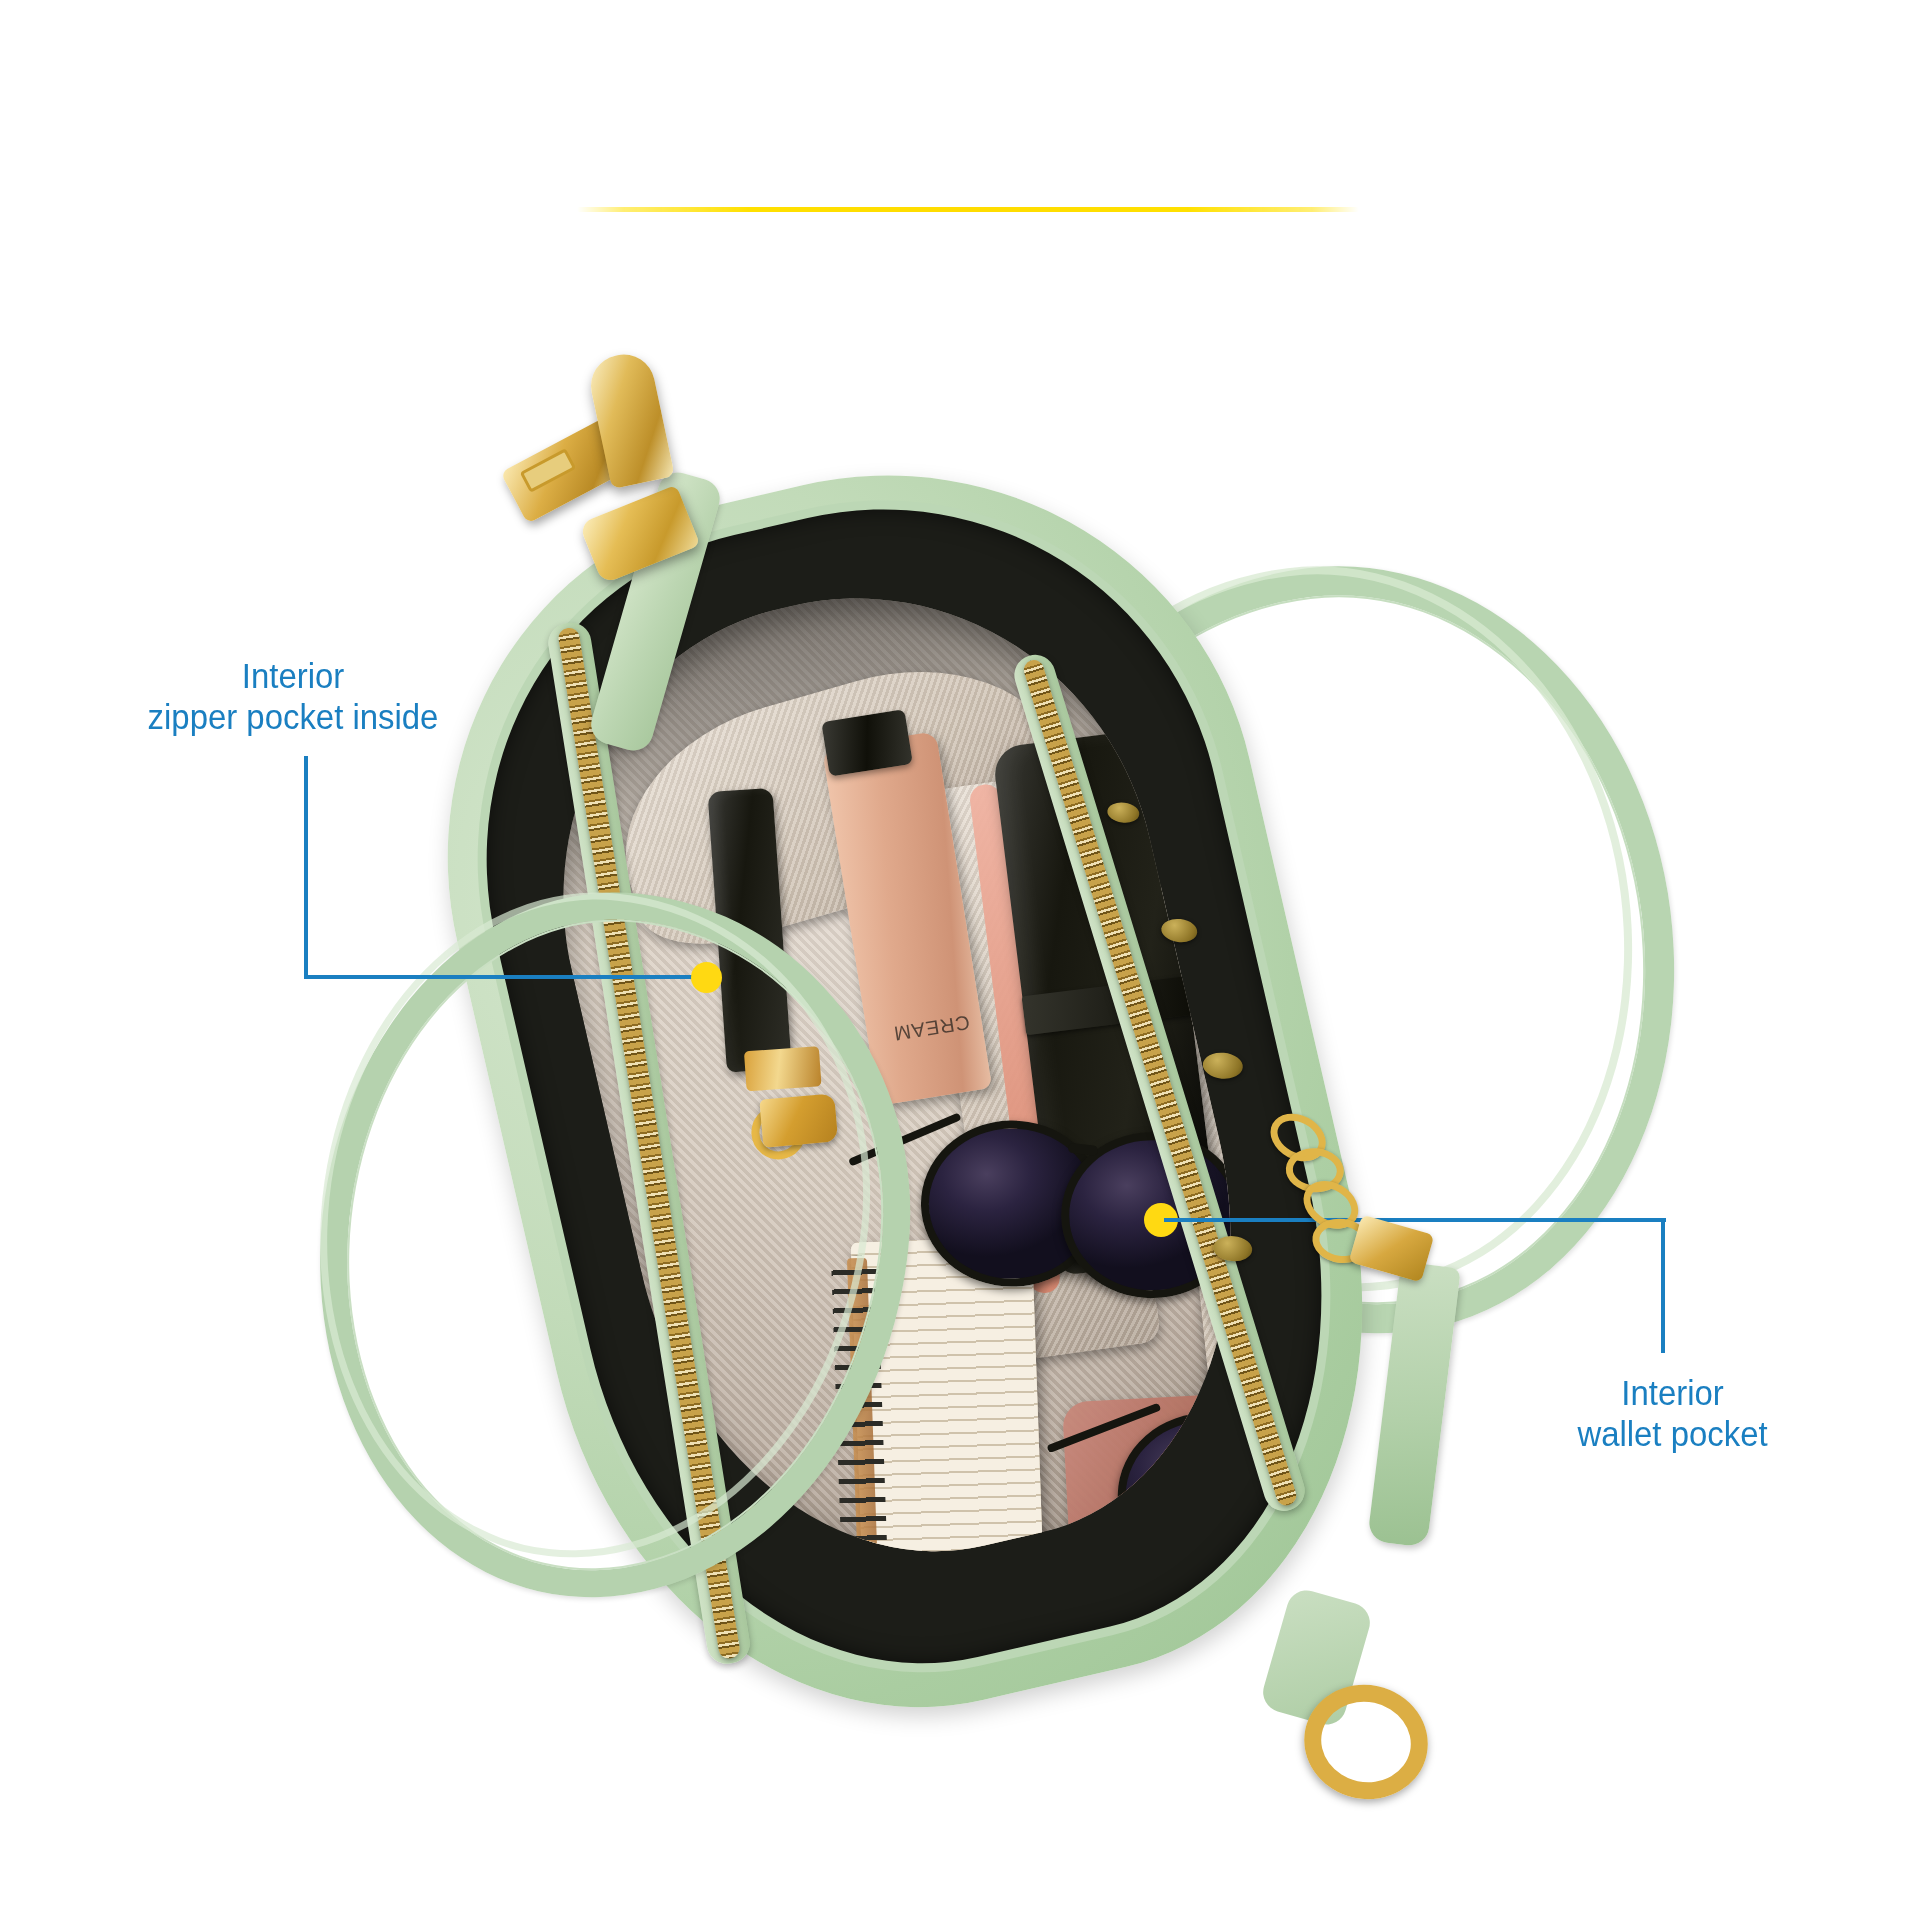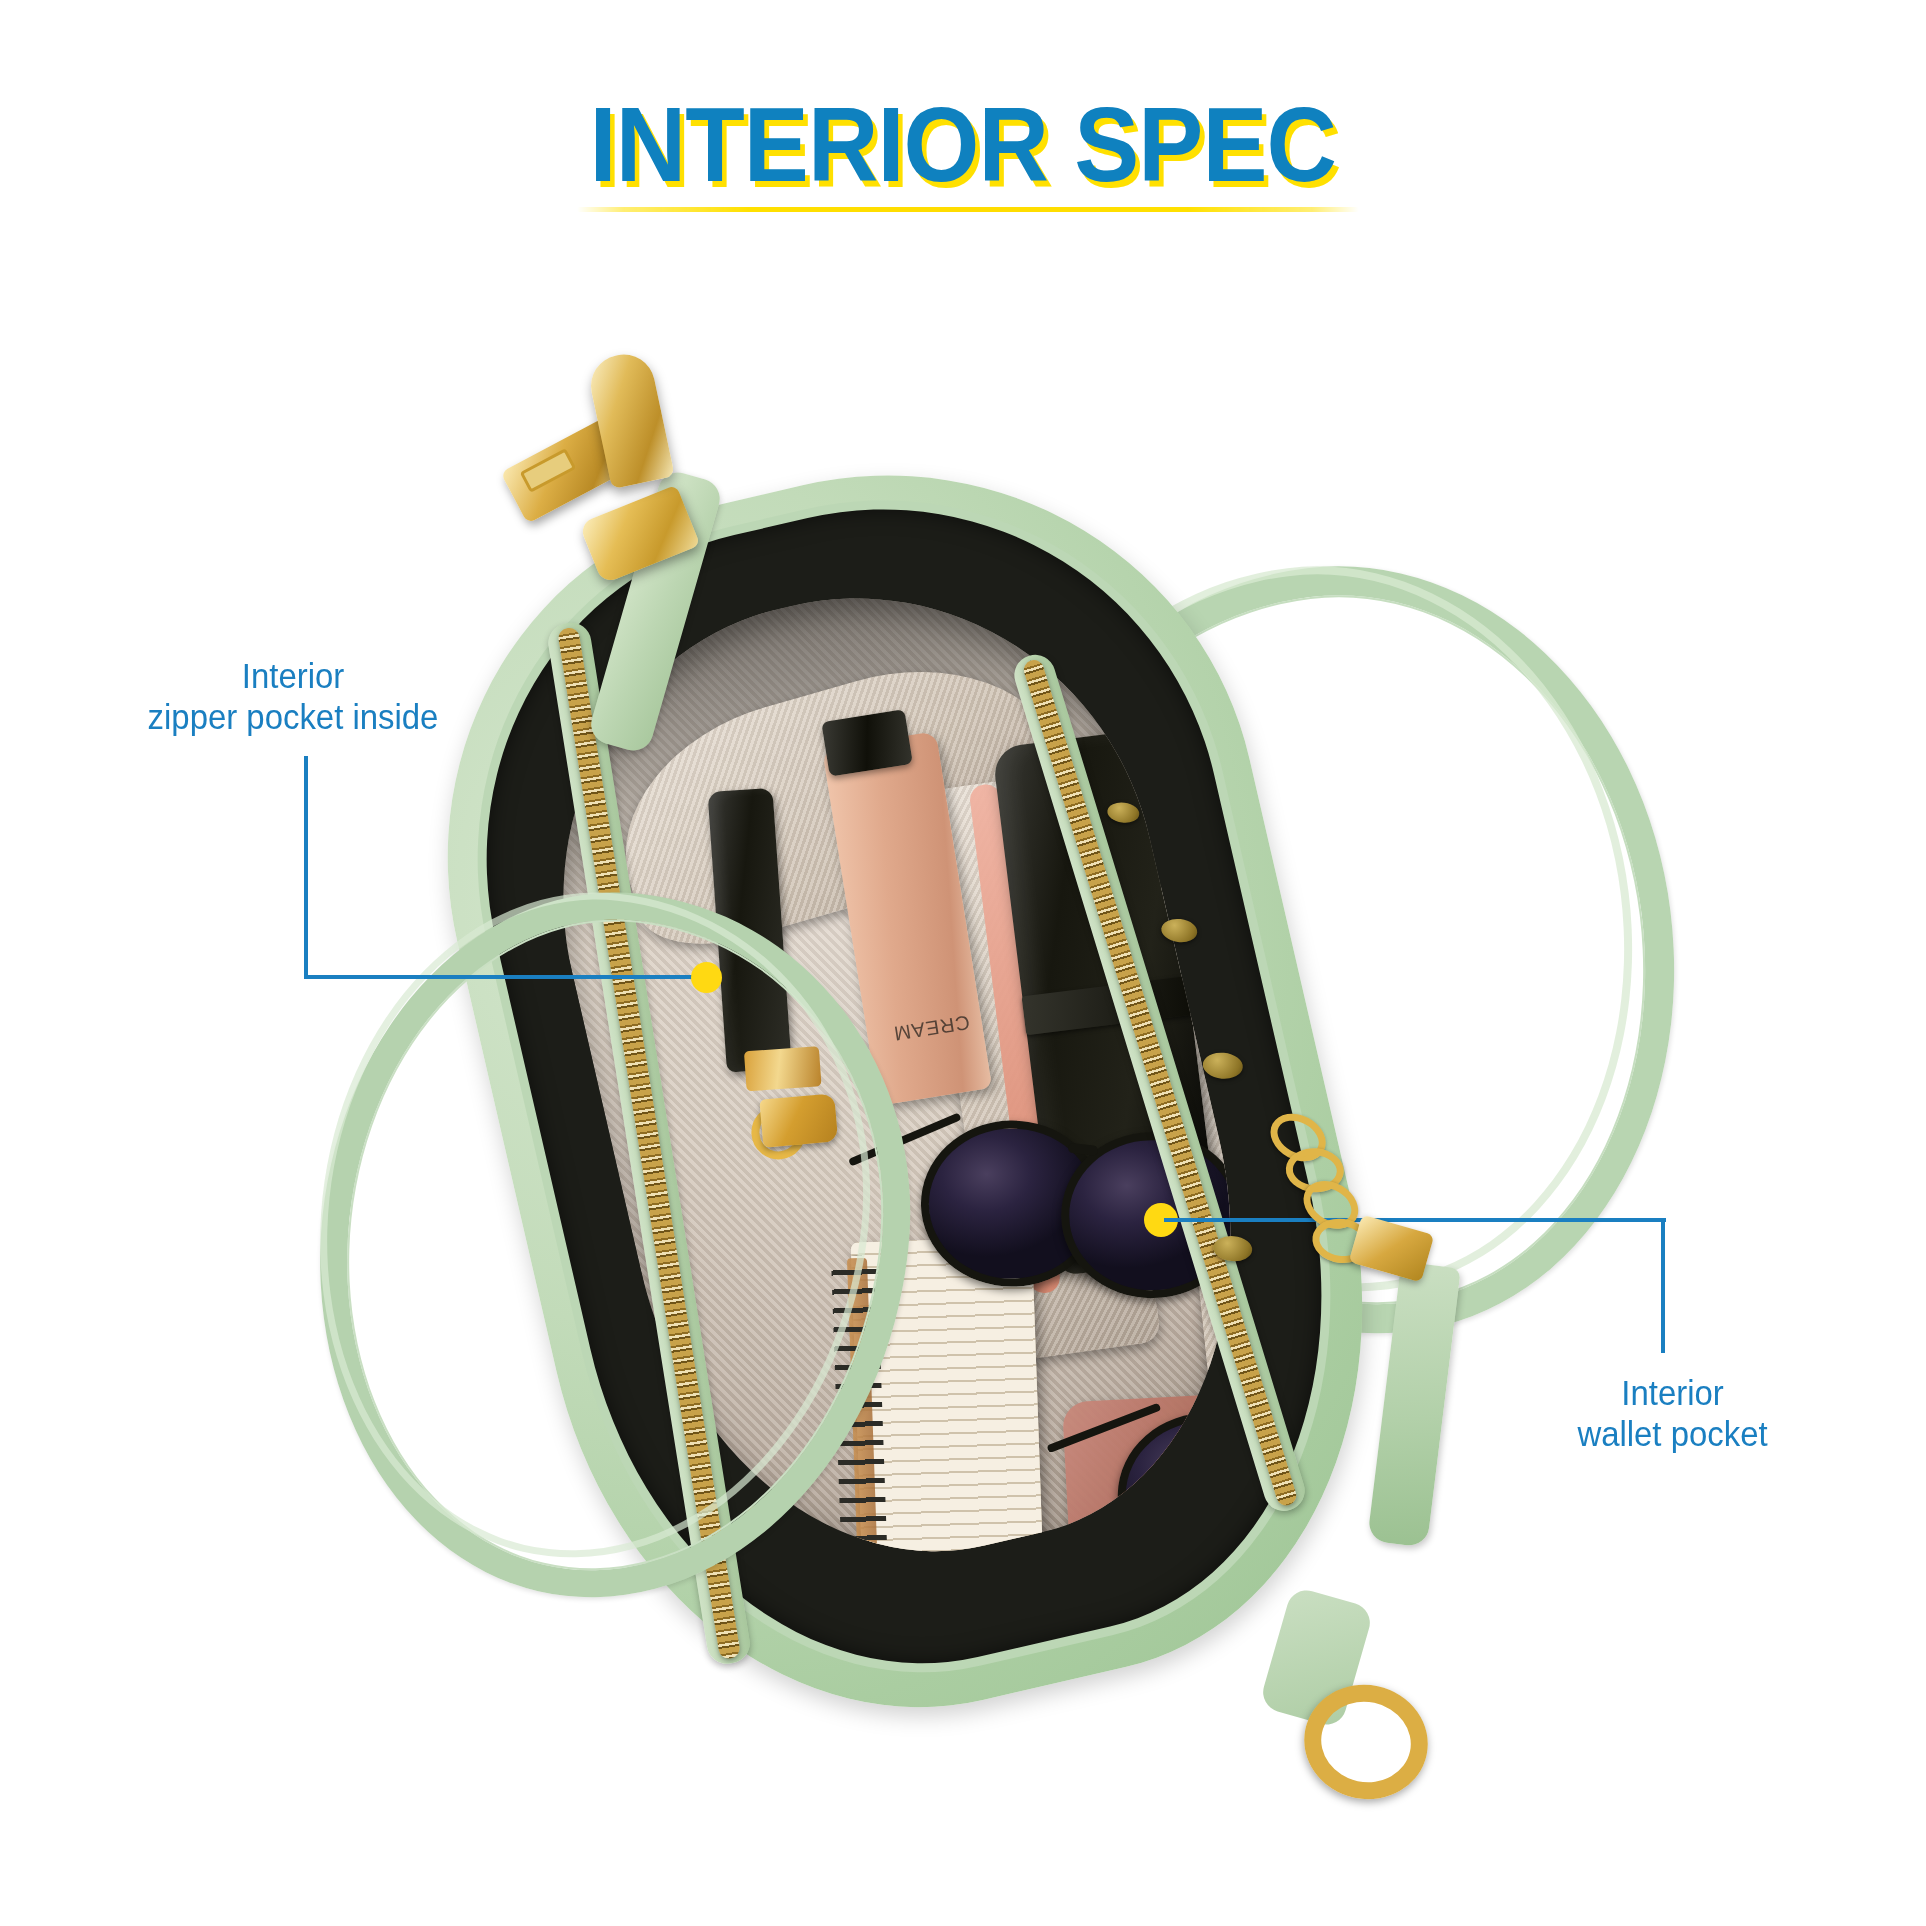"INTERIOR SPEC" div { html: <div> <div>INTERIOR SPEC</div> </div> -> none }
